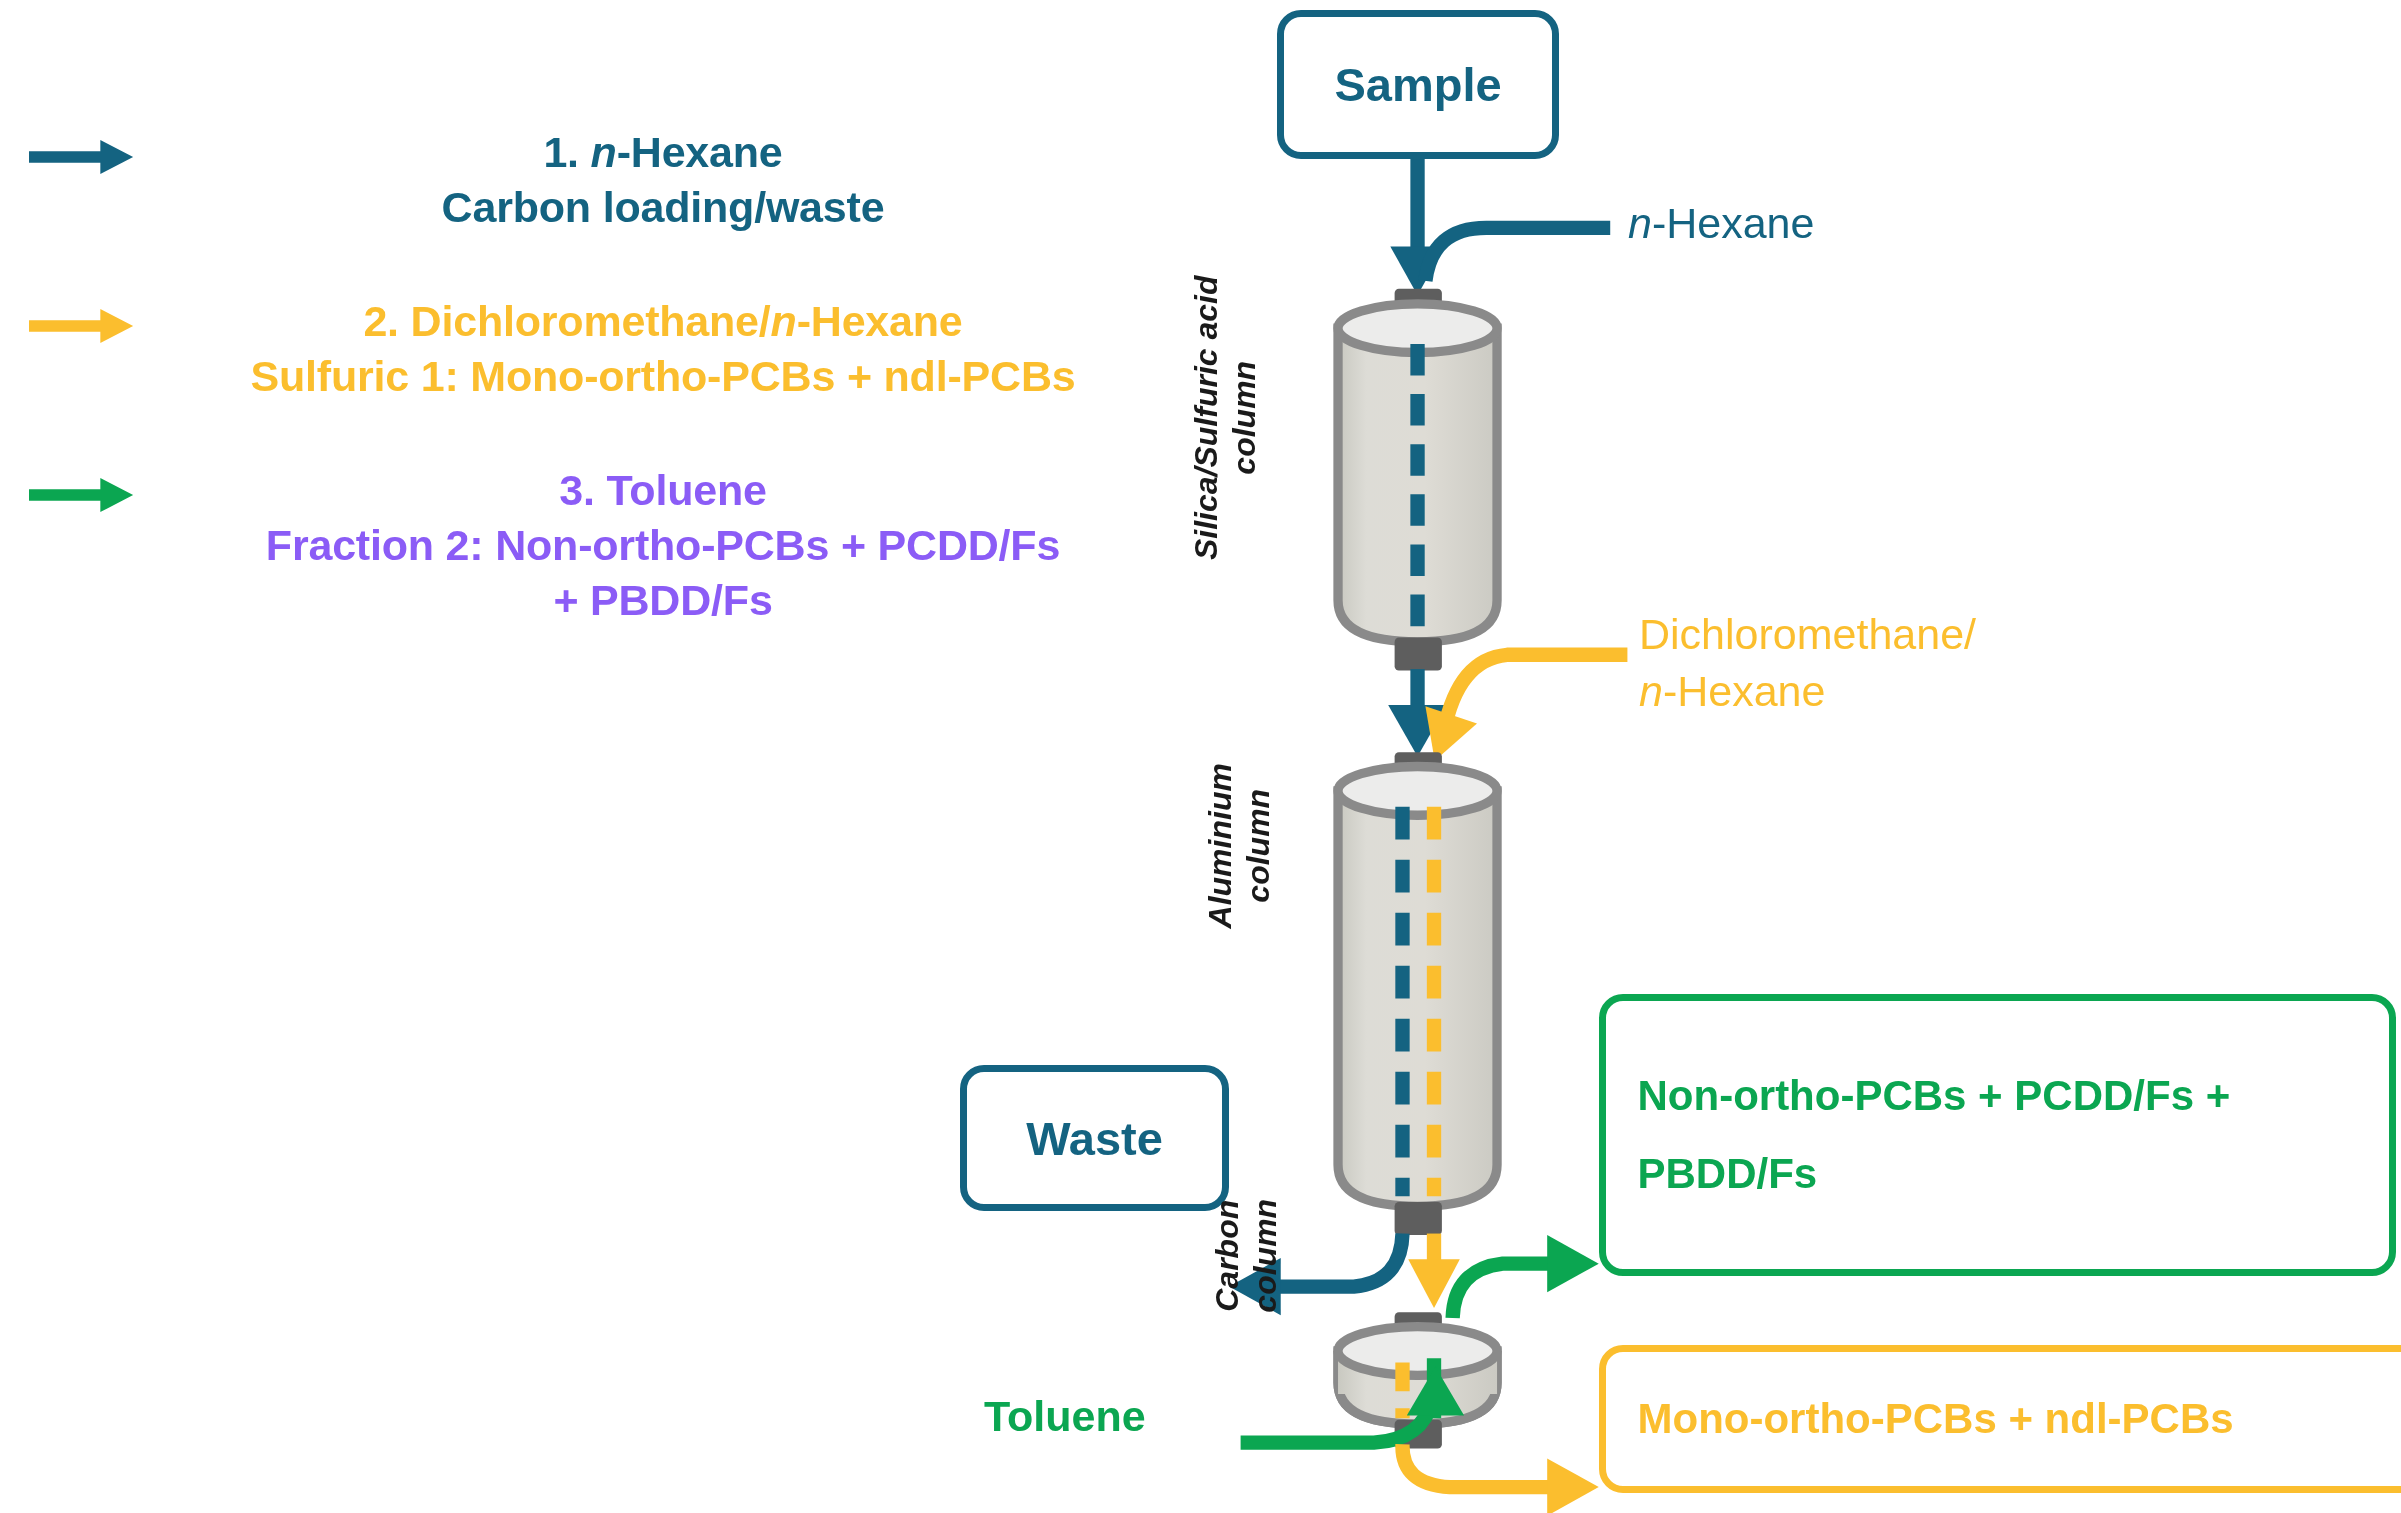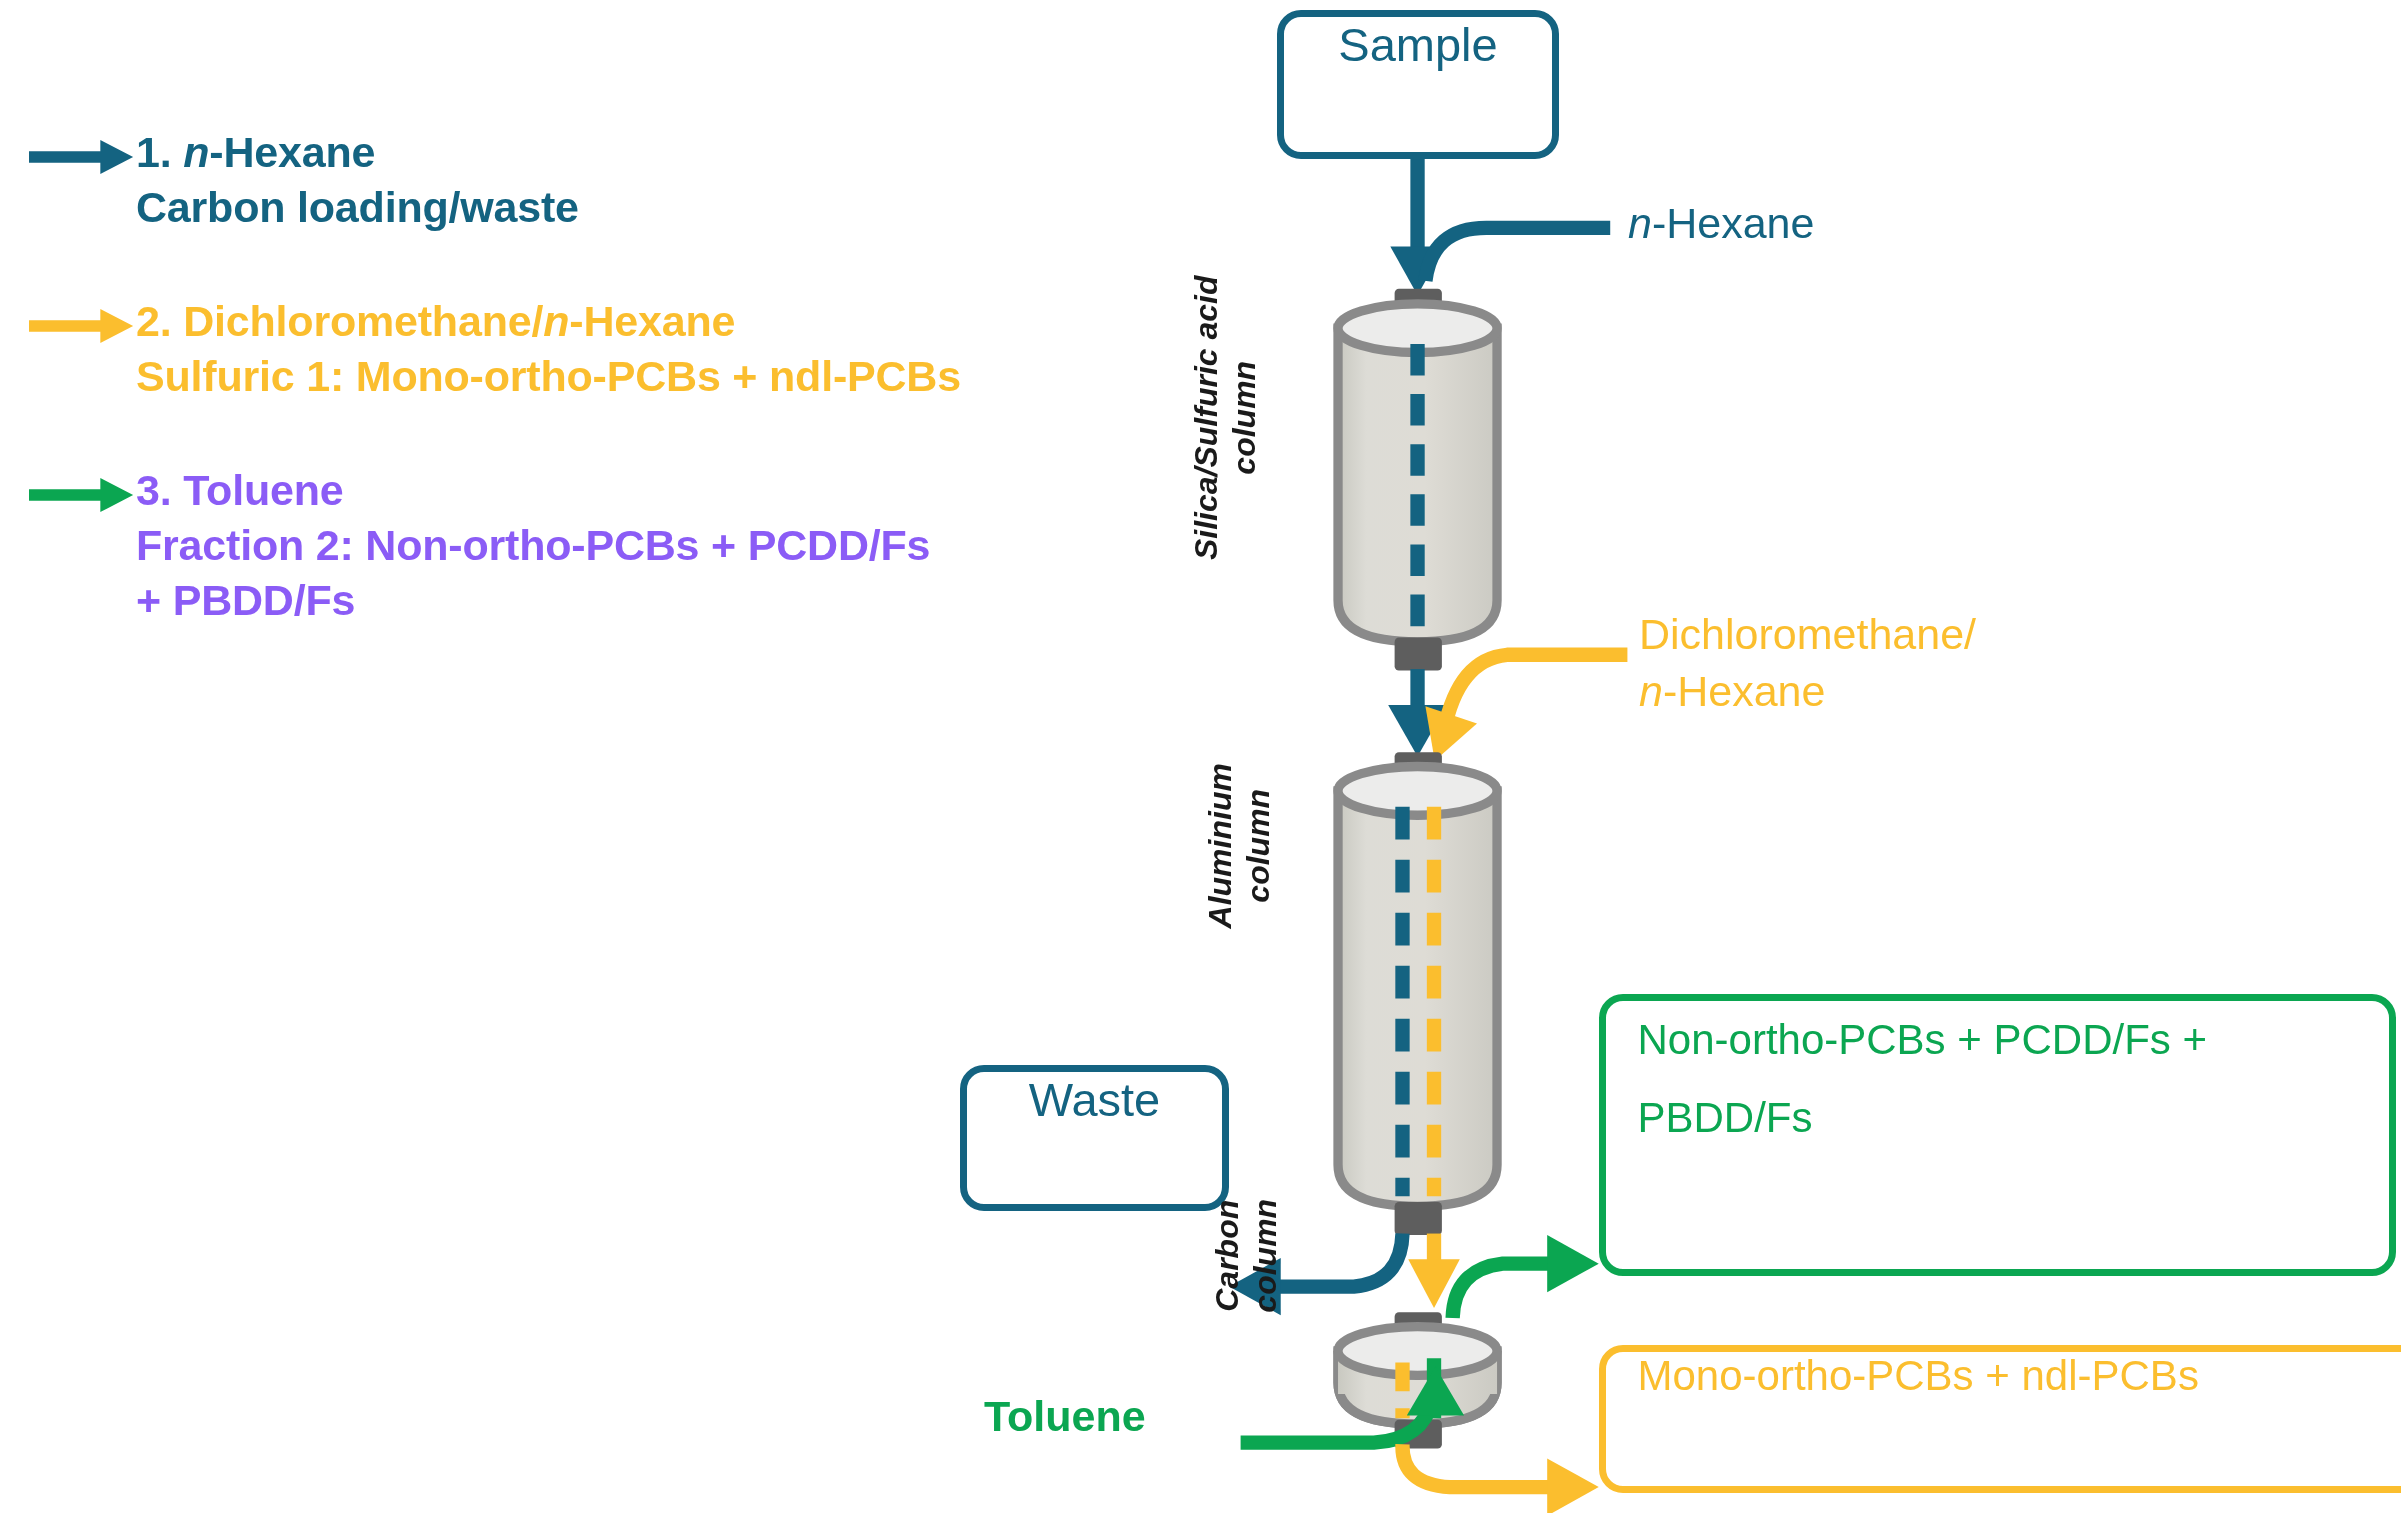"Sample" .nodebox { align-items: flex-start -> center; font-weight: normal -> bold }
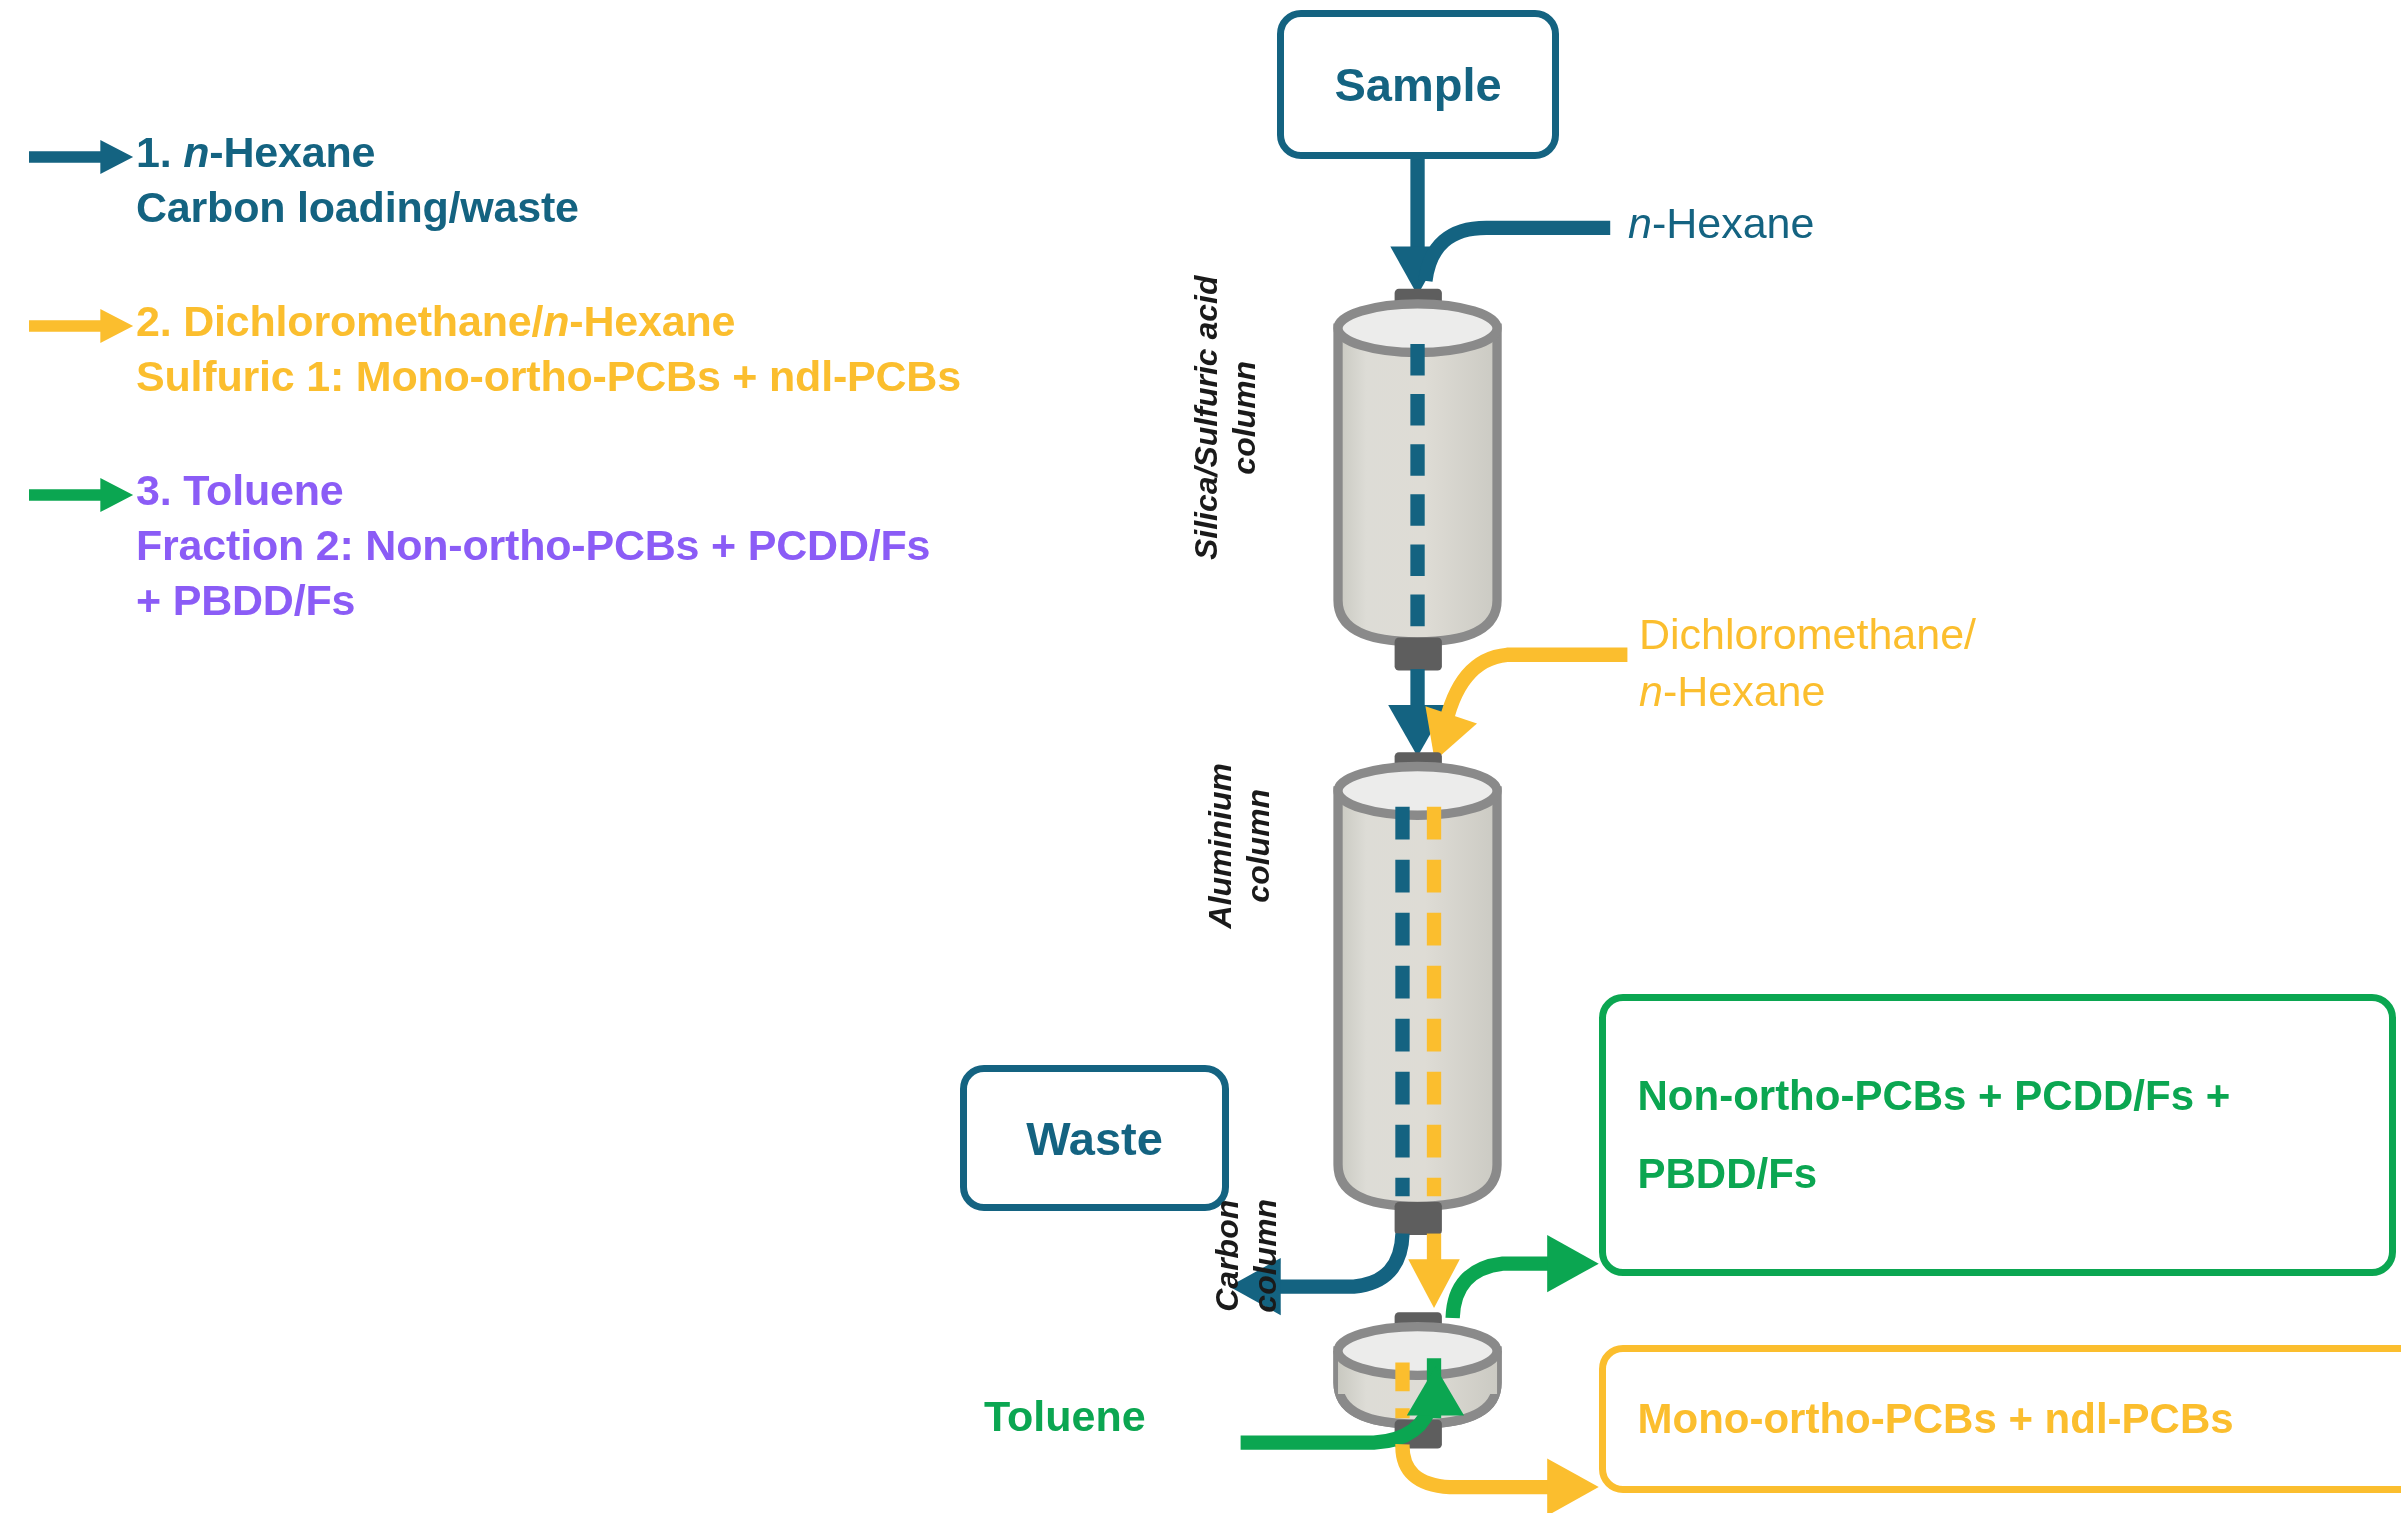"1. n-Hexane" .legend-text .ln { text-align: none -> center }
